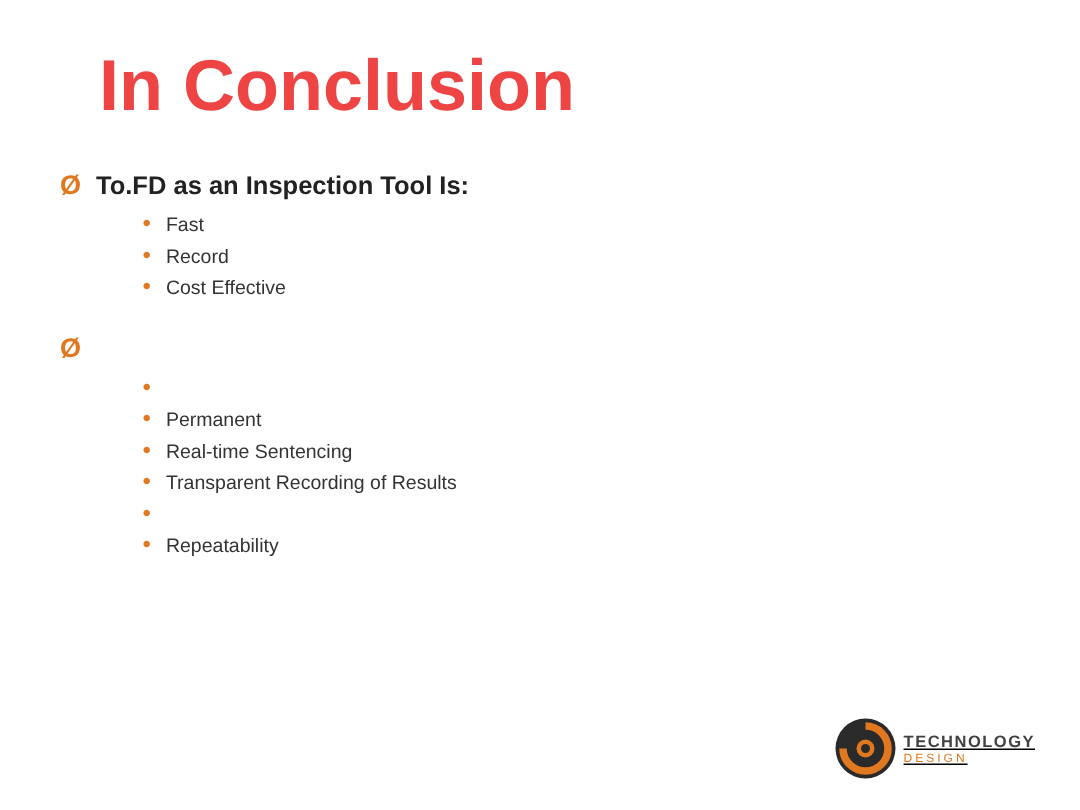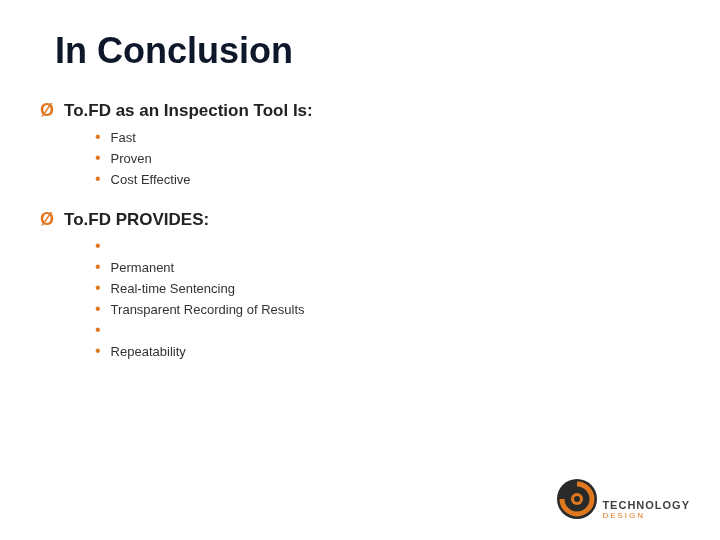"In Conclusion" .title { color: #0f172a -> #ef4444; font-size: 36px -> 48px; margin-left: 15px -> 26px }
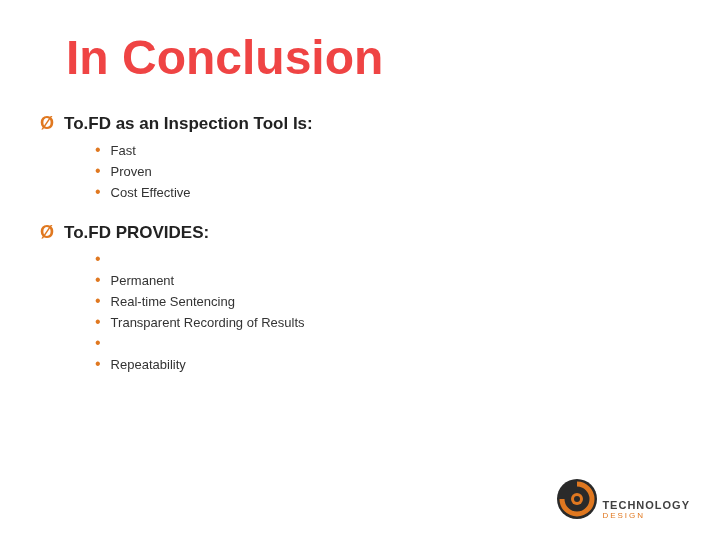"Proven" span { text: Proven -> Record }
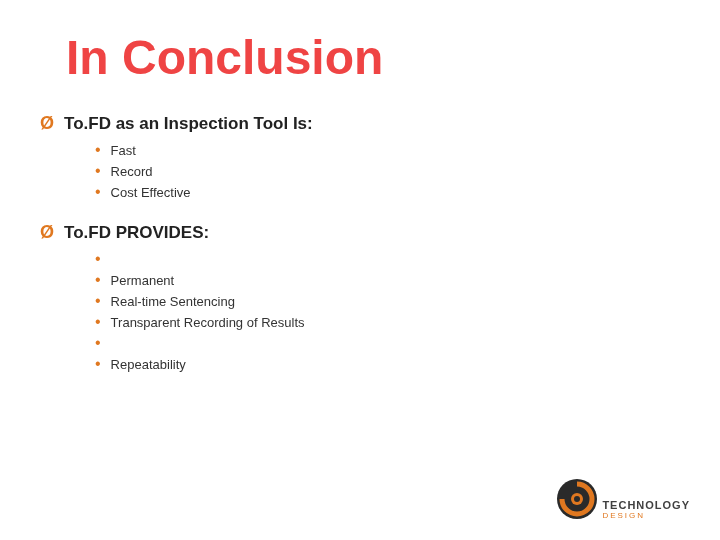"To.FD PROVIDES:" span.section-title { html: <span>To.FD PROVIDES:</span> -> none }
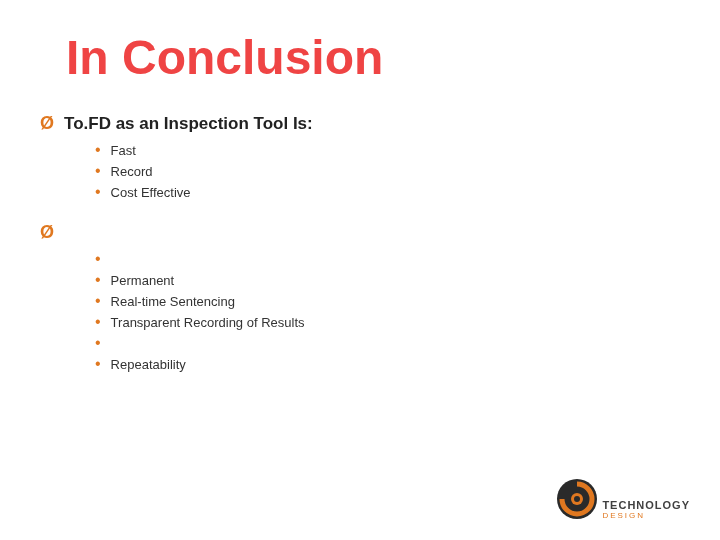"TECHNOLOGY" .logo-area { align-items: flex-end -> center; text-decoration: none -> underline }
